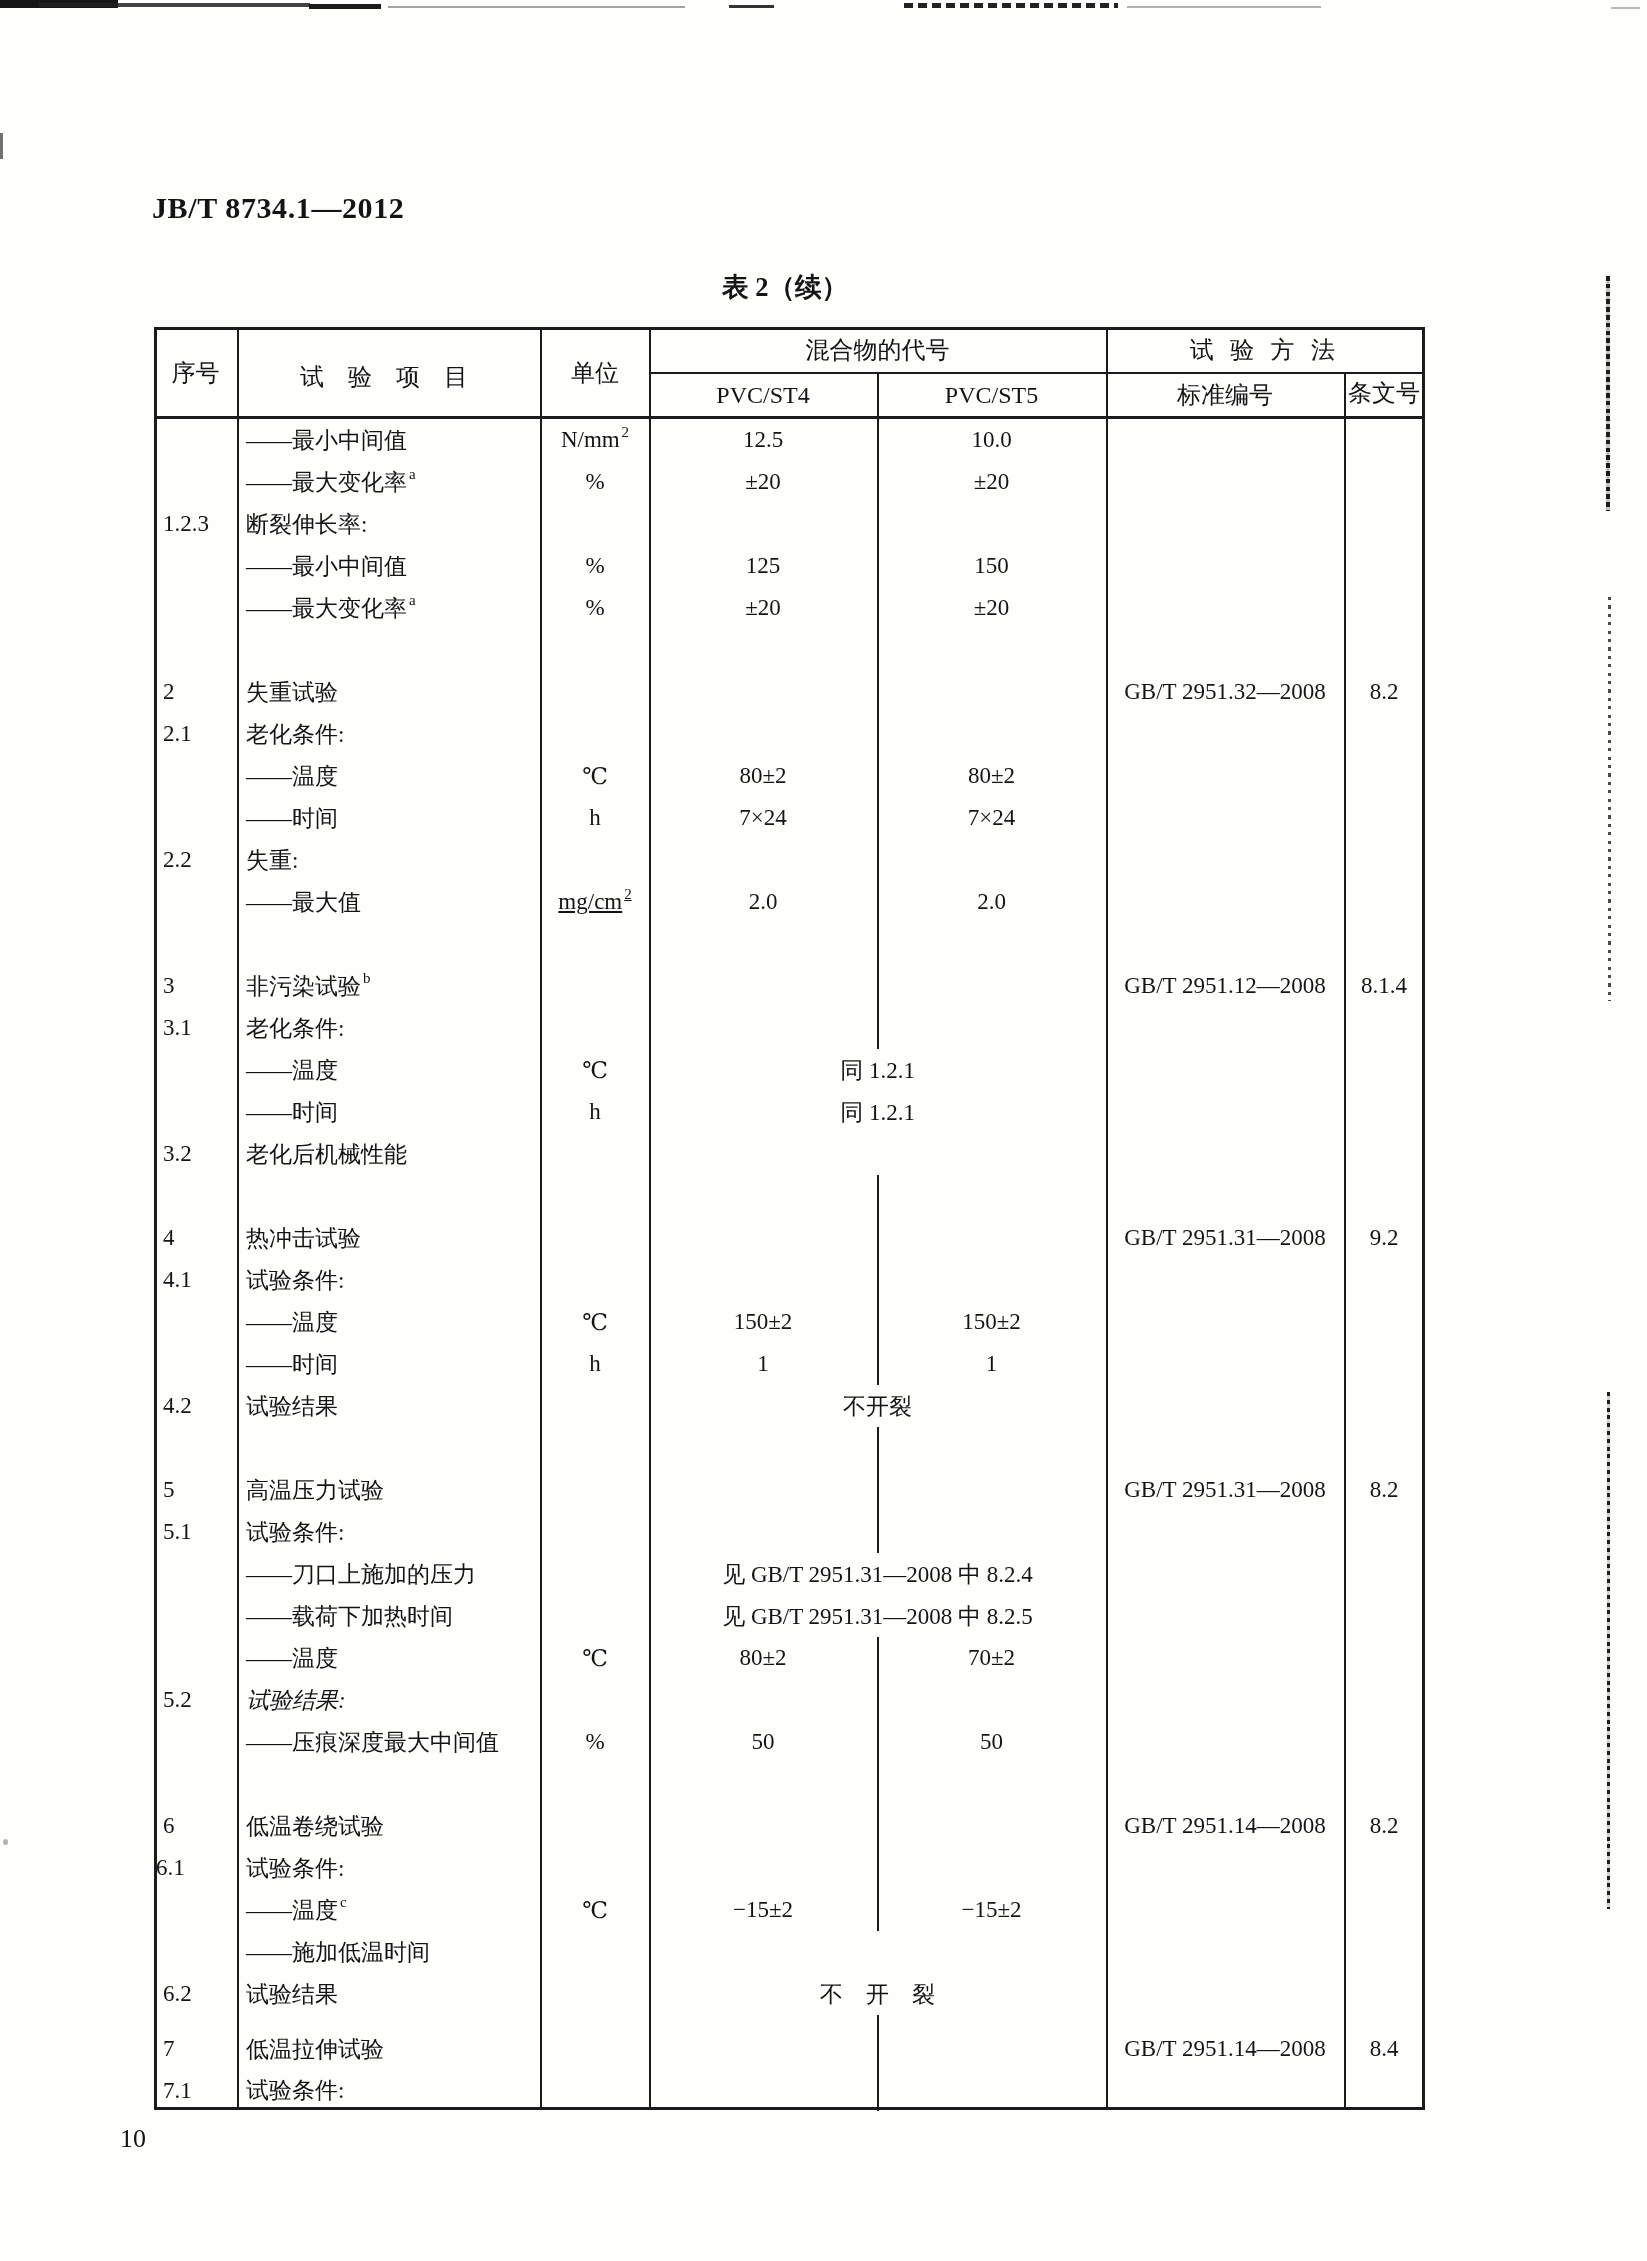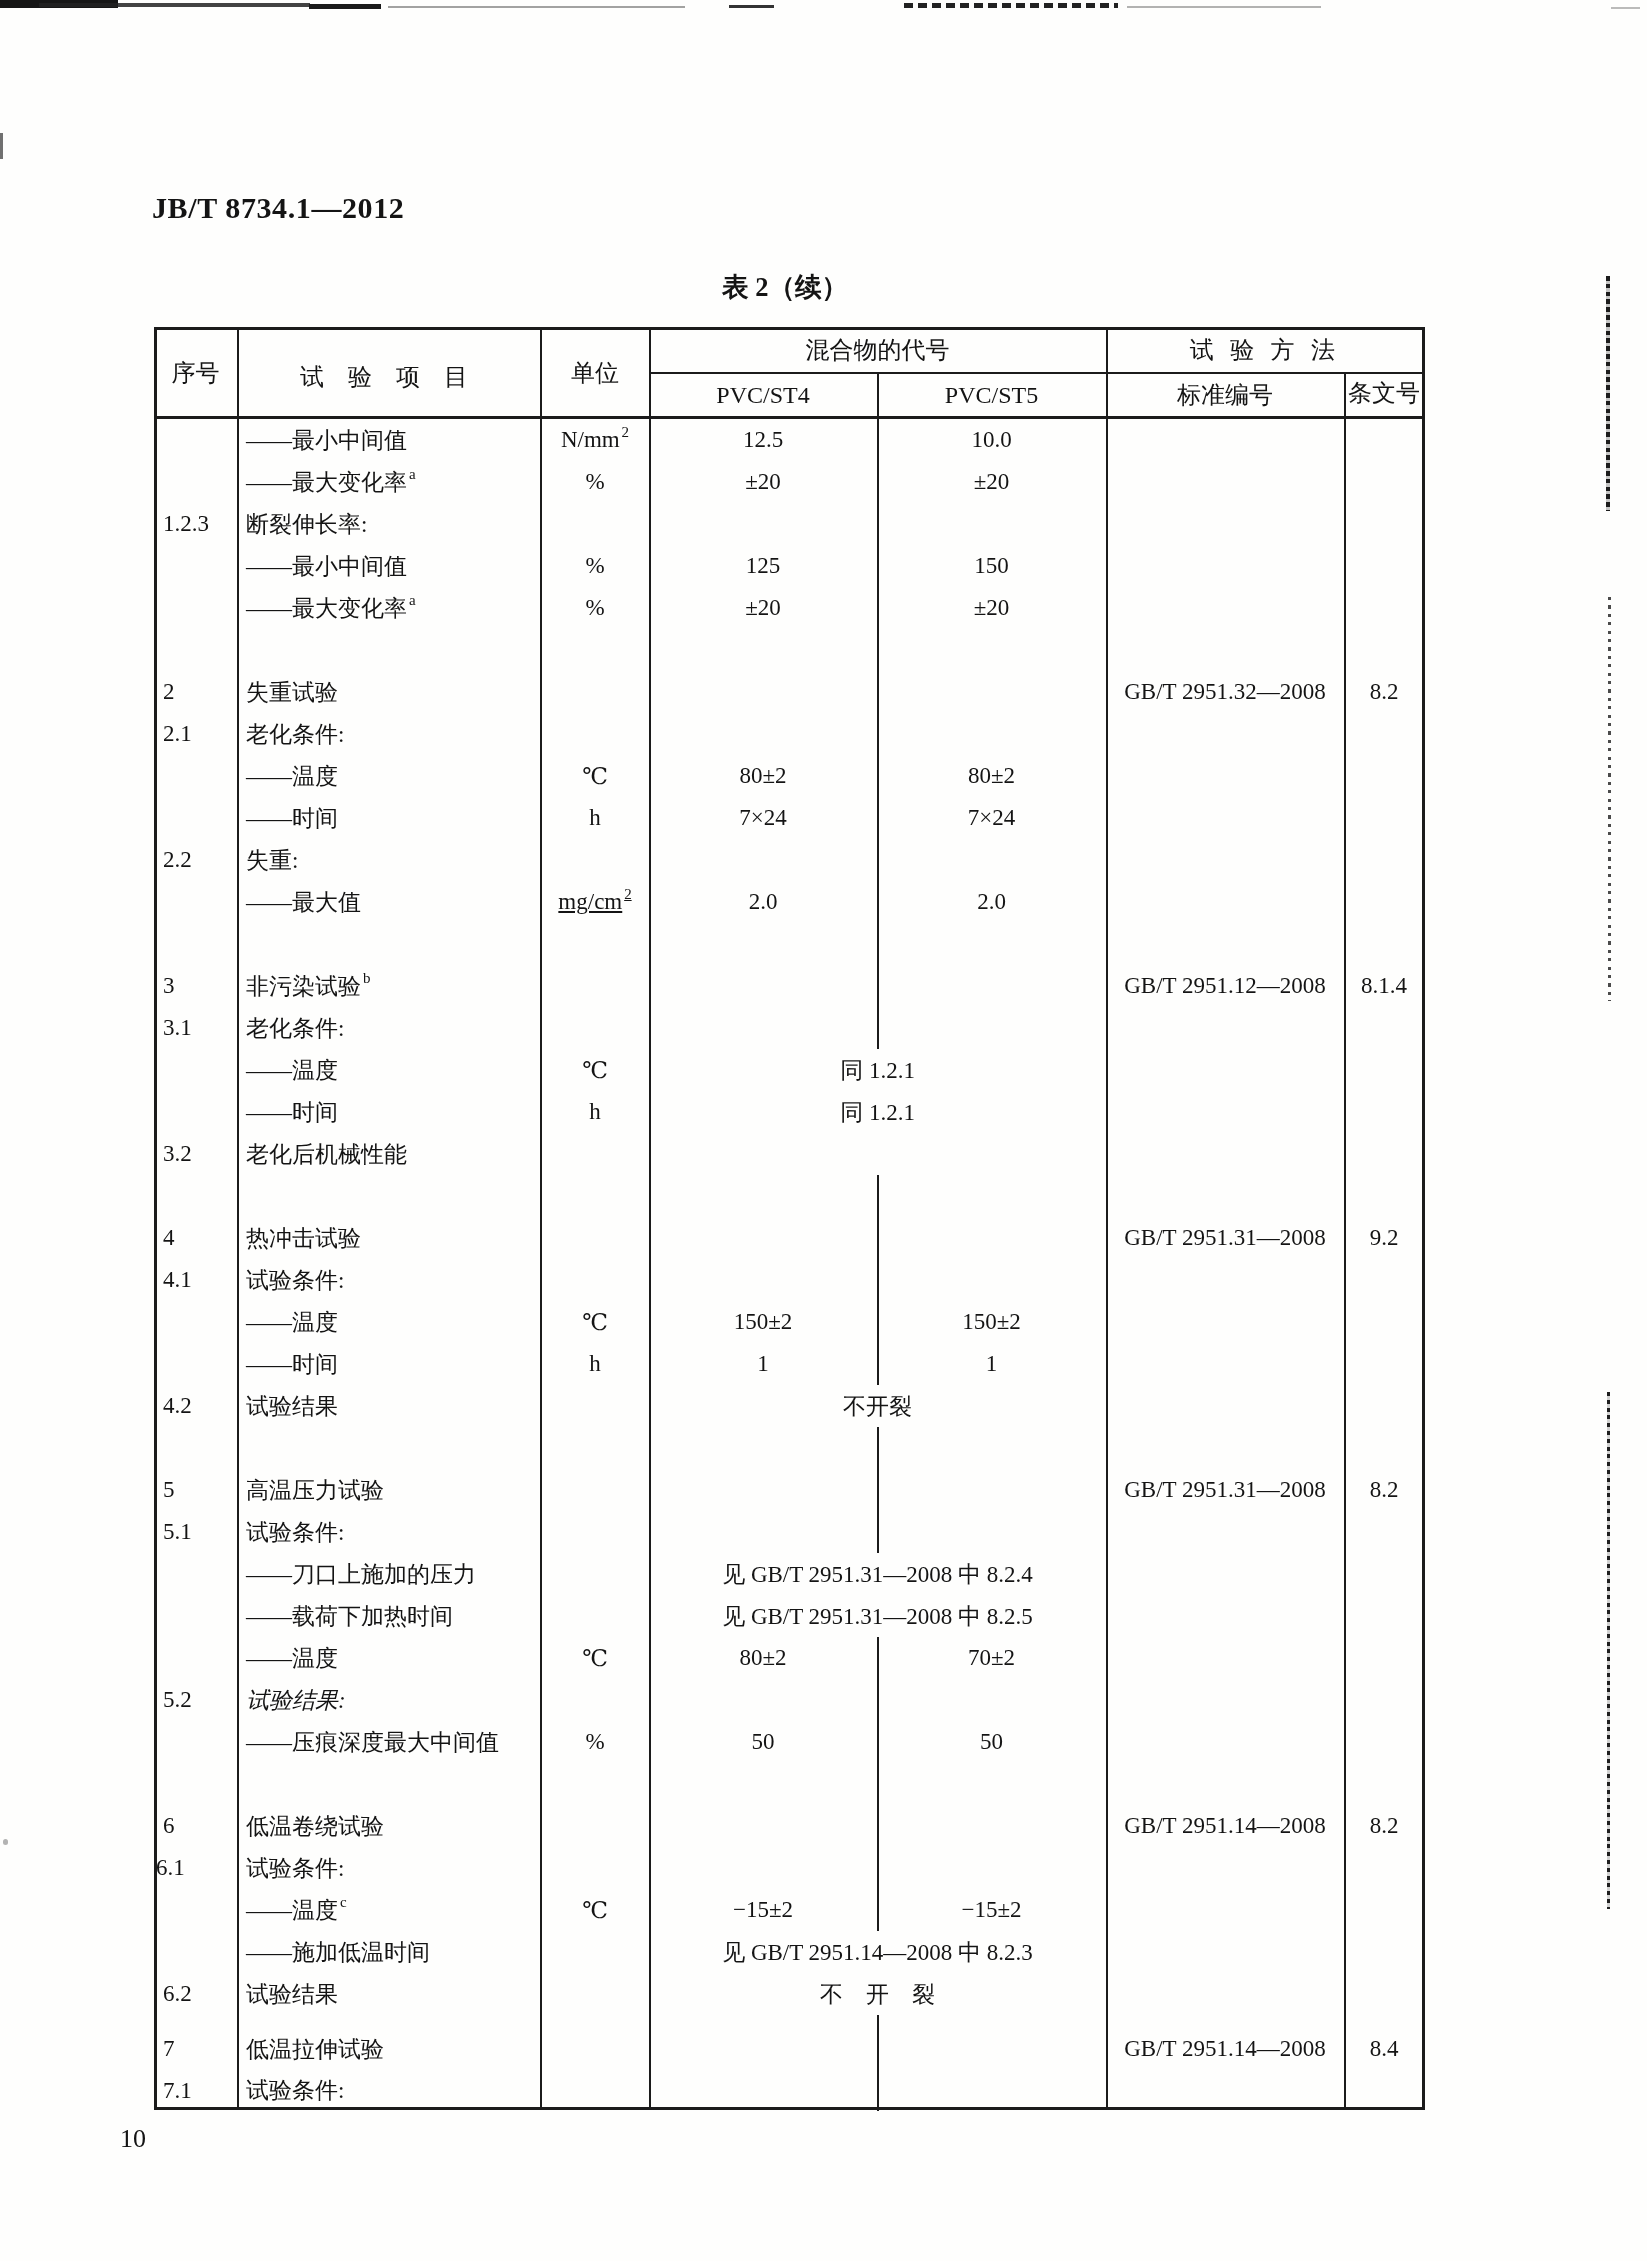"见 GB/T 2951.14—2008 中 8.2.3" div.cell { html: <div> <span>见 GB/T 2951.14—2008 中 8.2.3</span> </div> -> none }
